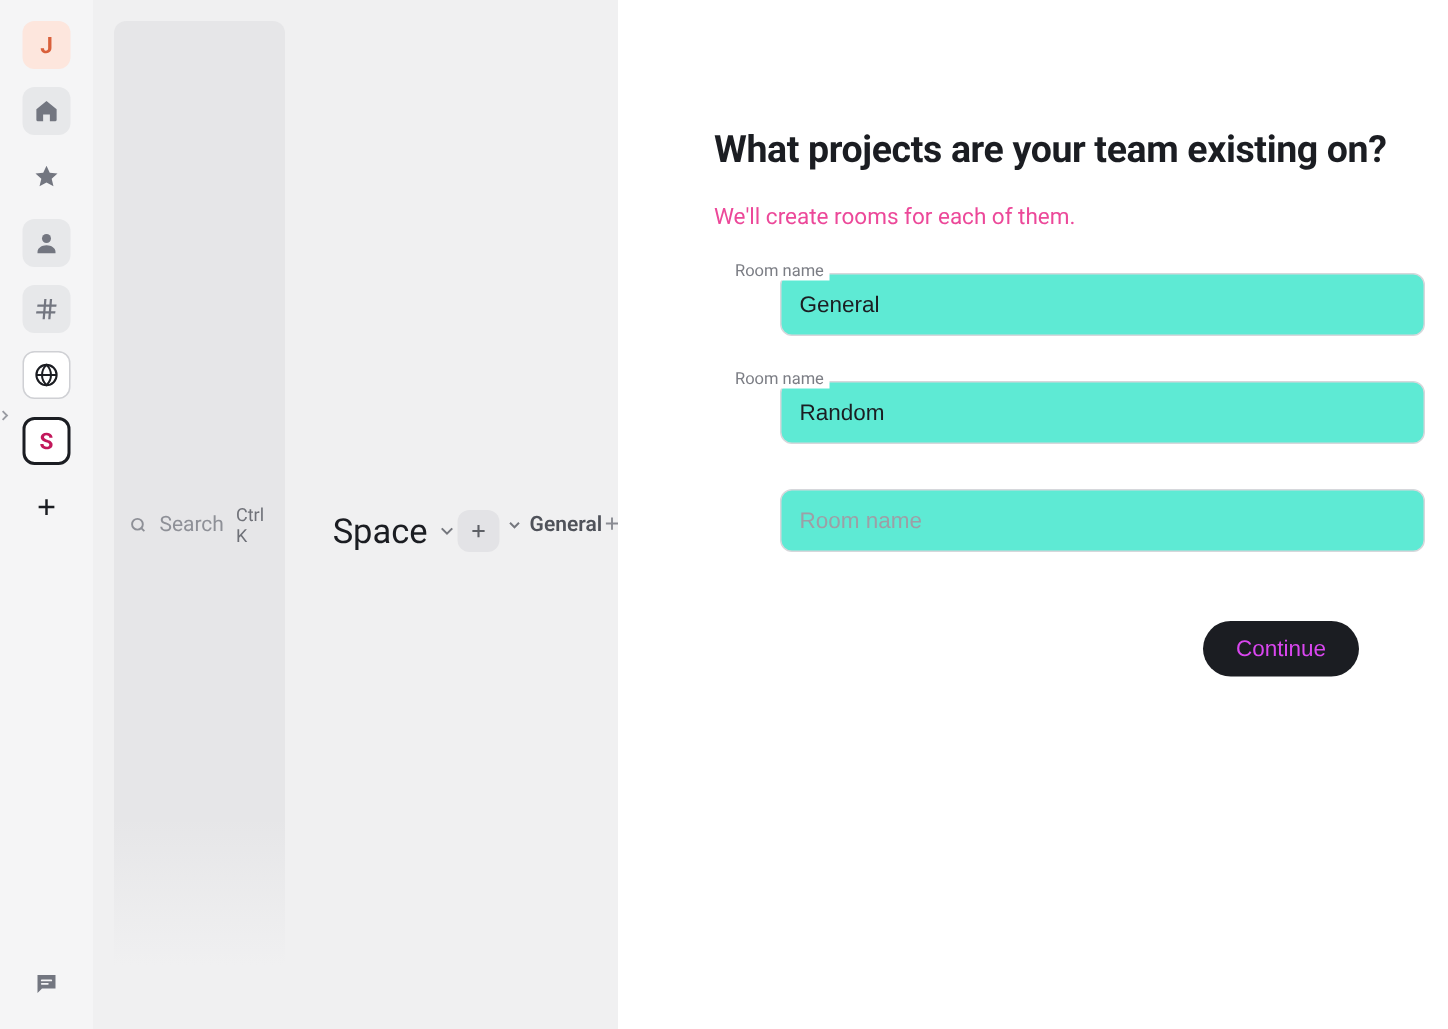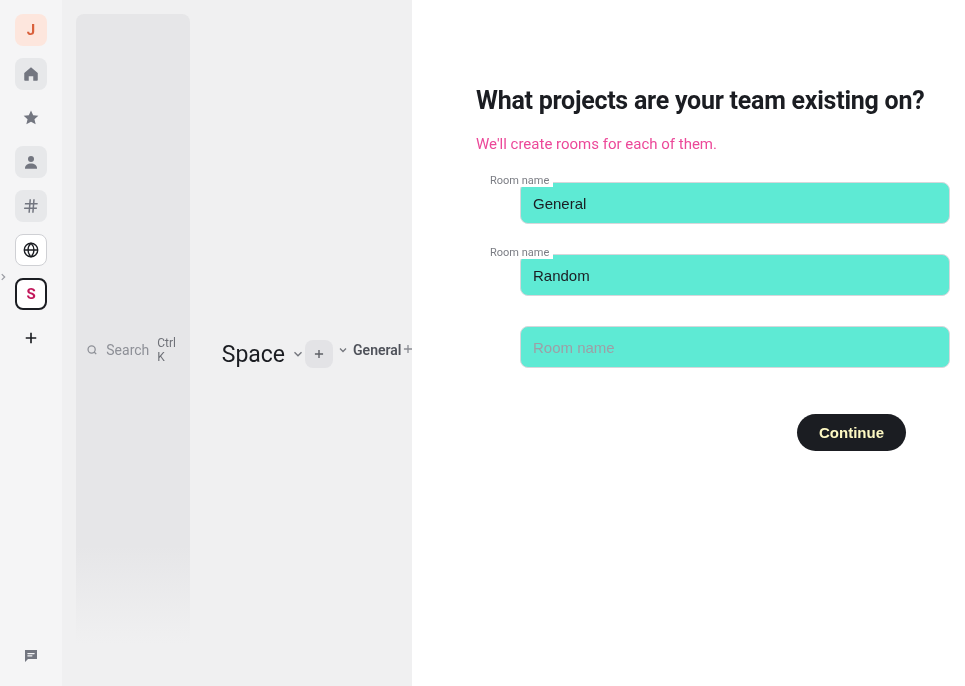"Continue" .continue { color: #fef9c3 -> #d946ef; font-weight: 700 -> 400 }
